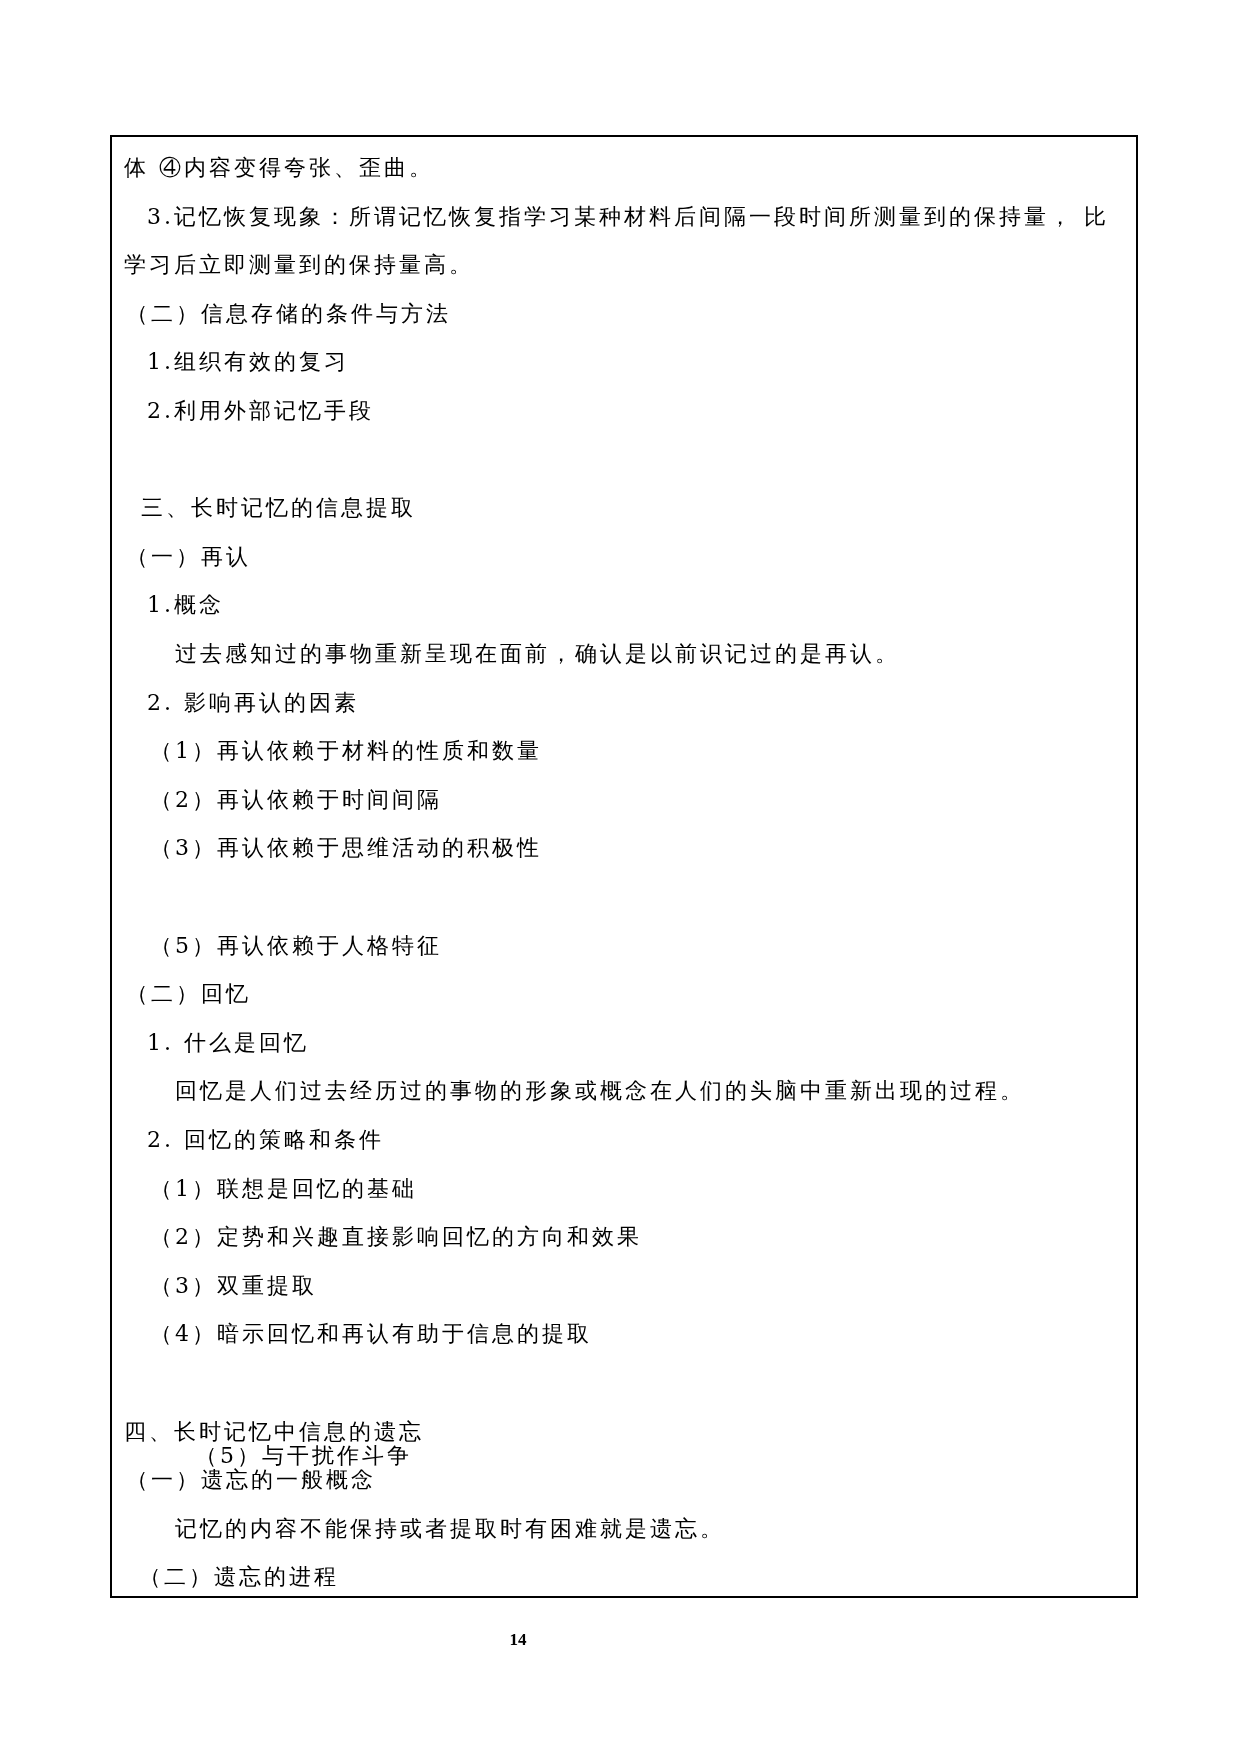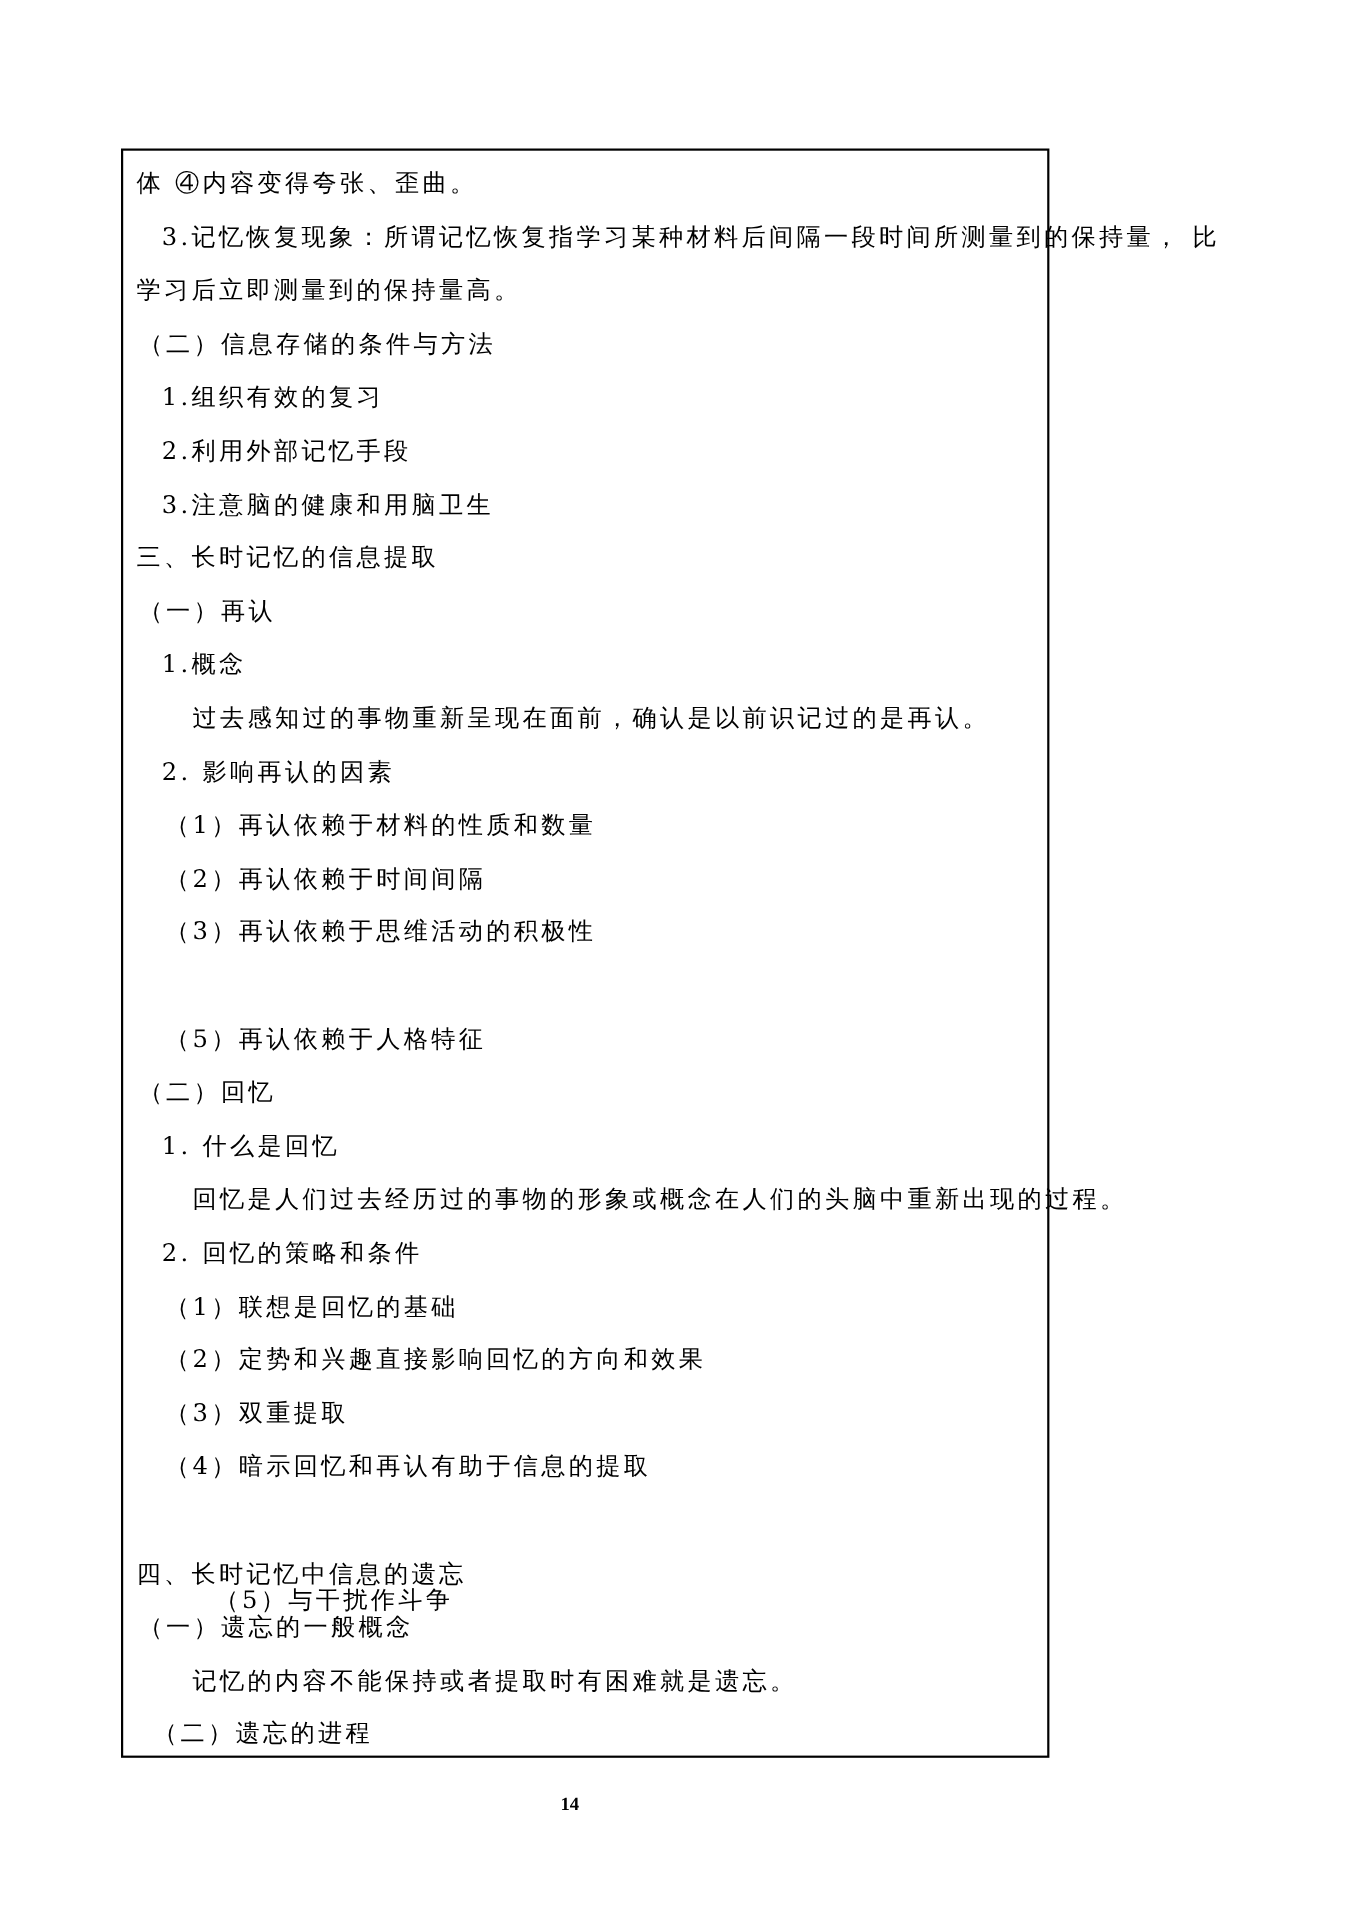"体 ④内容变得夸张、歪曲。" .content-box { width: 844px -> 1028px }
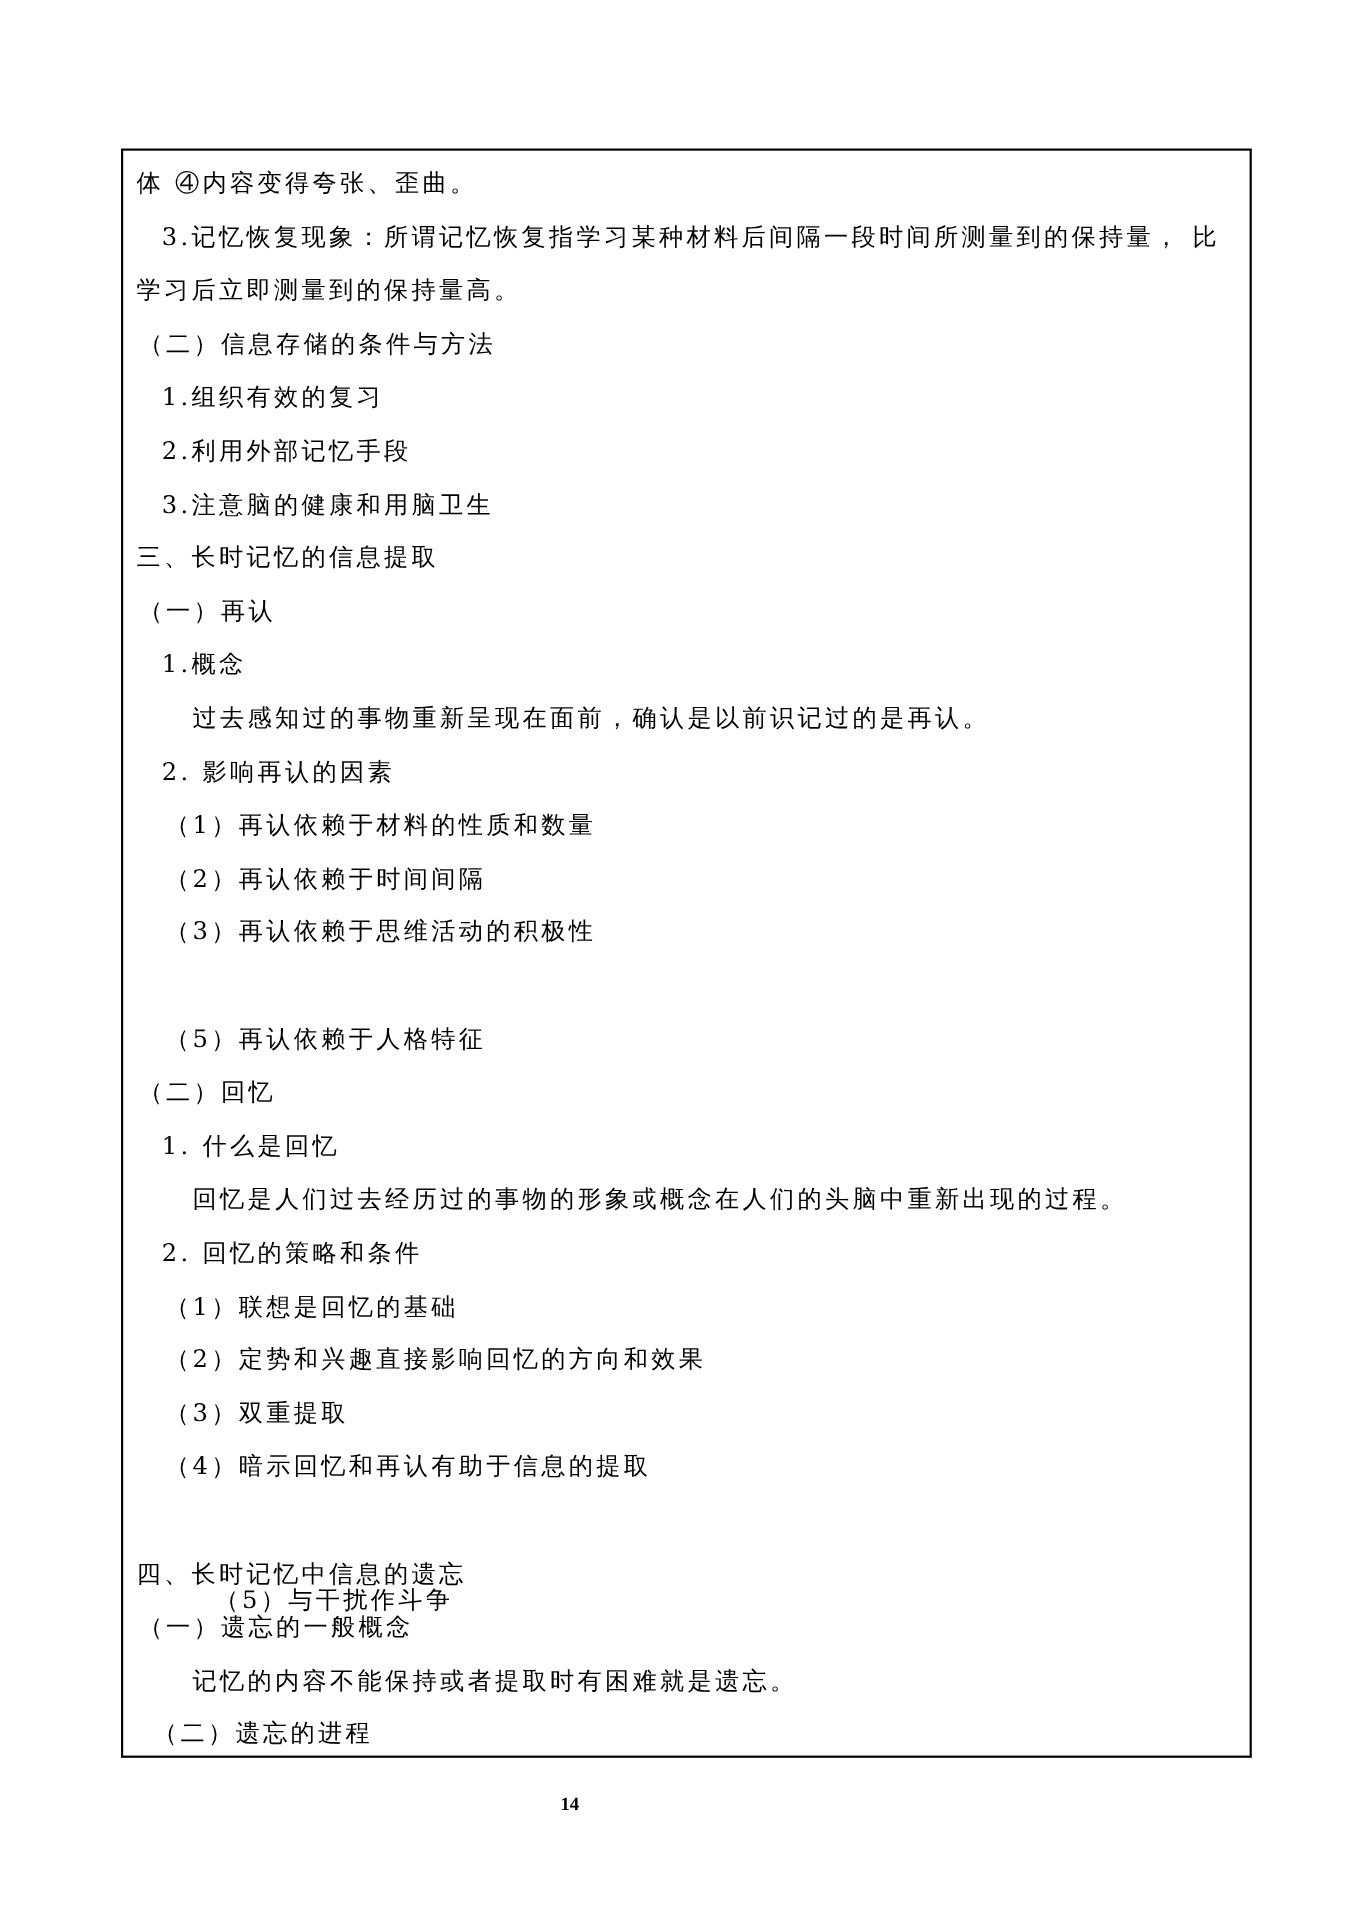"3.注意脑的健康和用脑卫生" div.line { html: <div>3.注意脑的健康和用脑卫生</div> -> none }
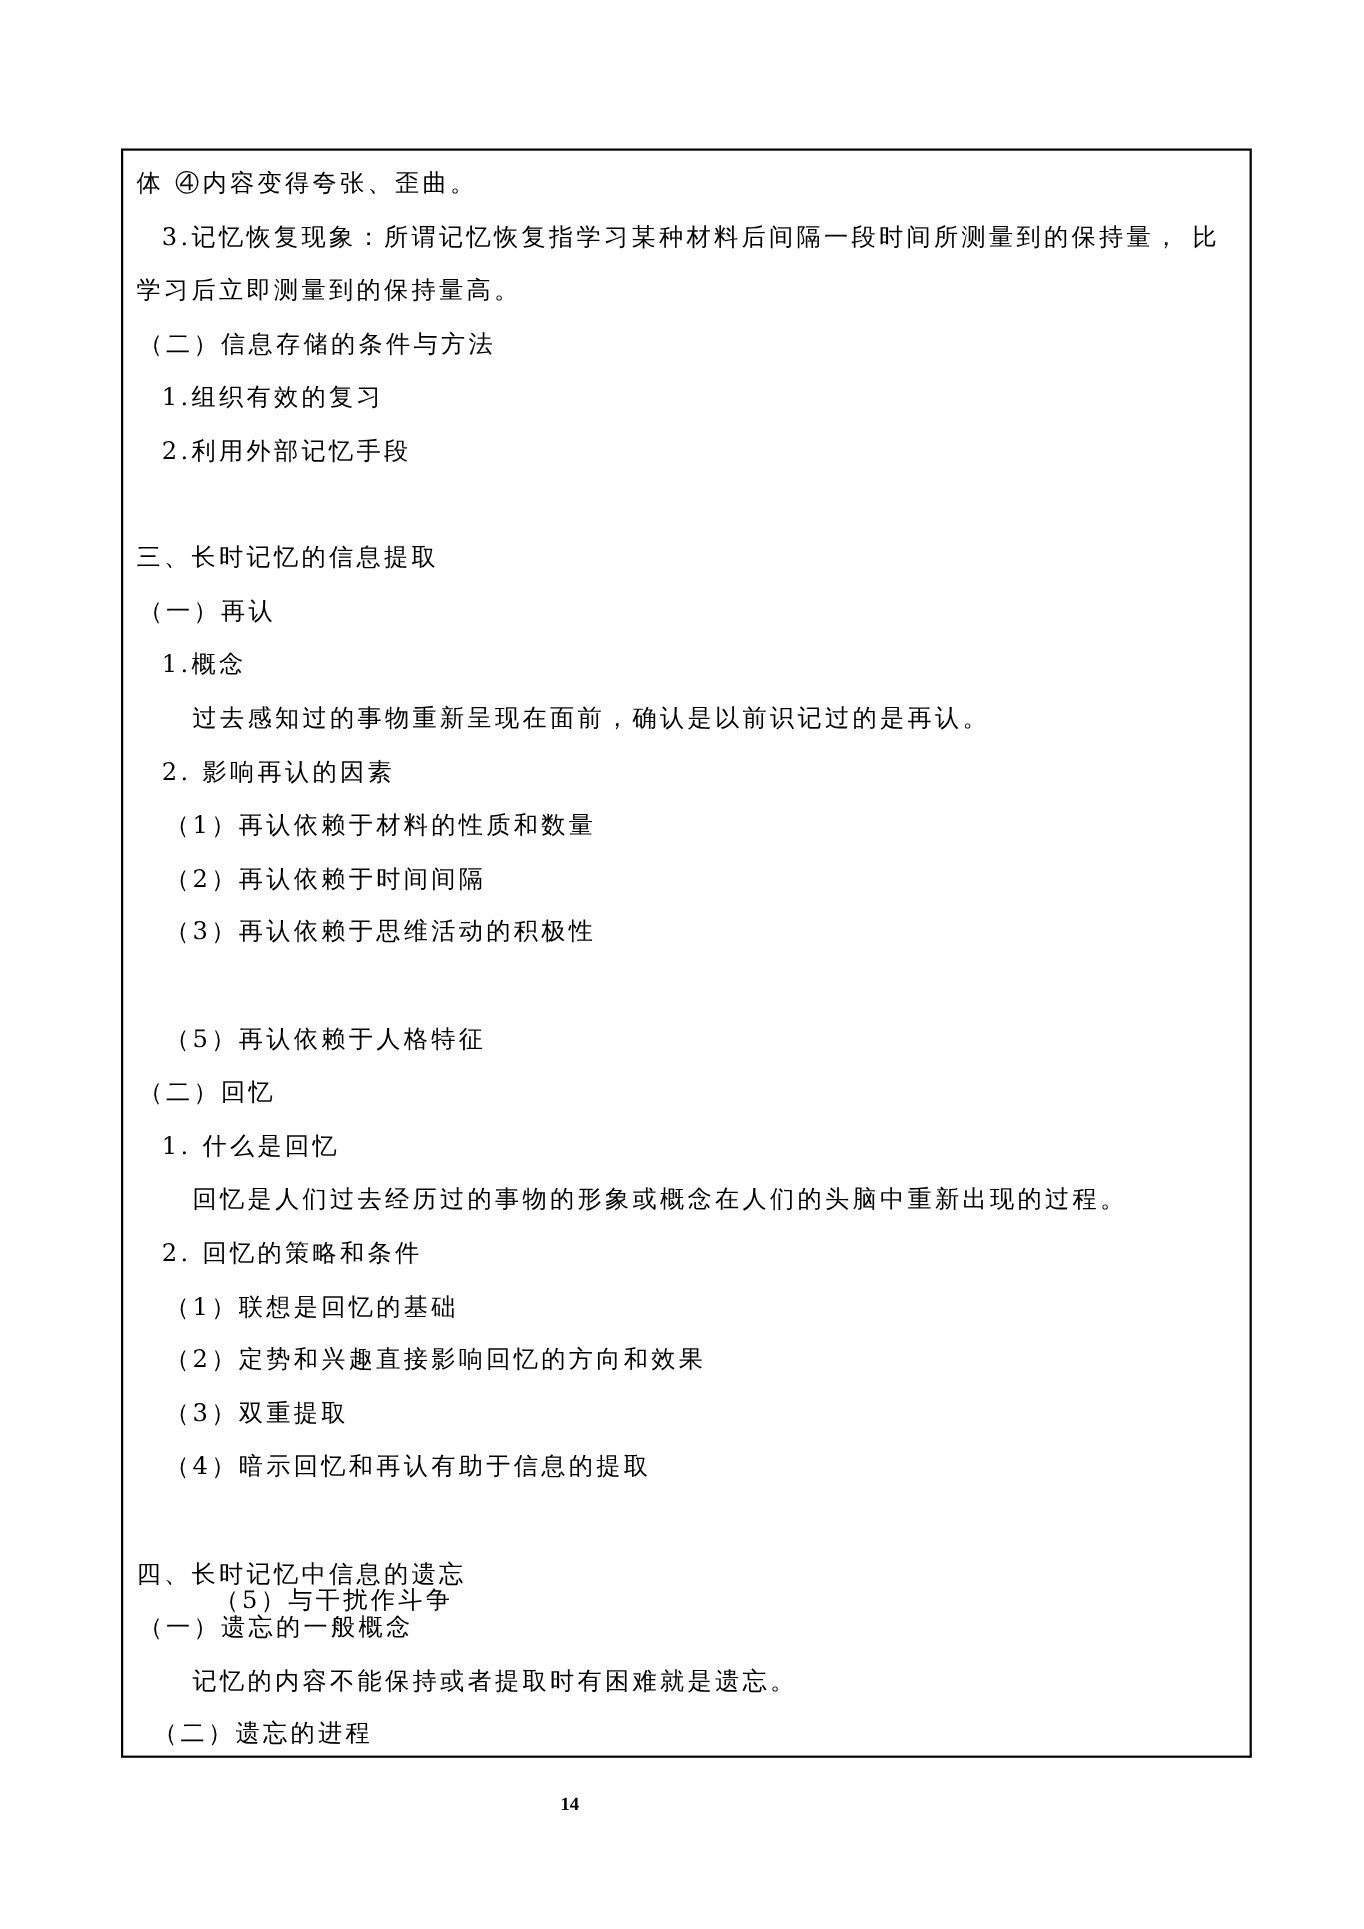"三、长时记忆的信息提取" div.line { margin-left: none -> 17px }
